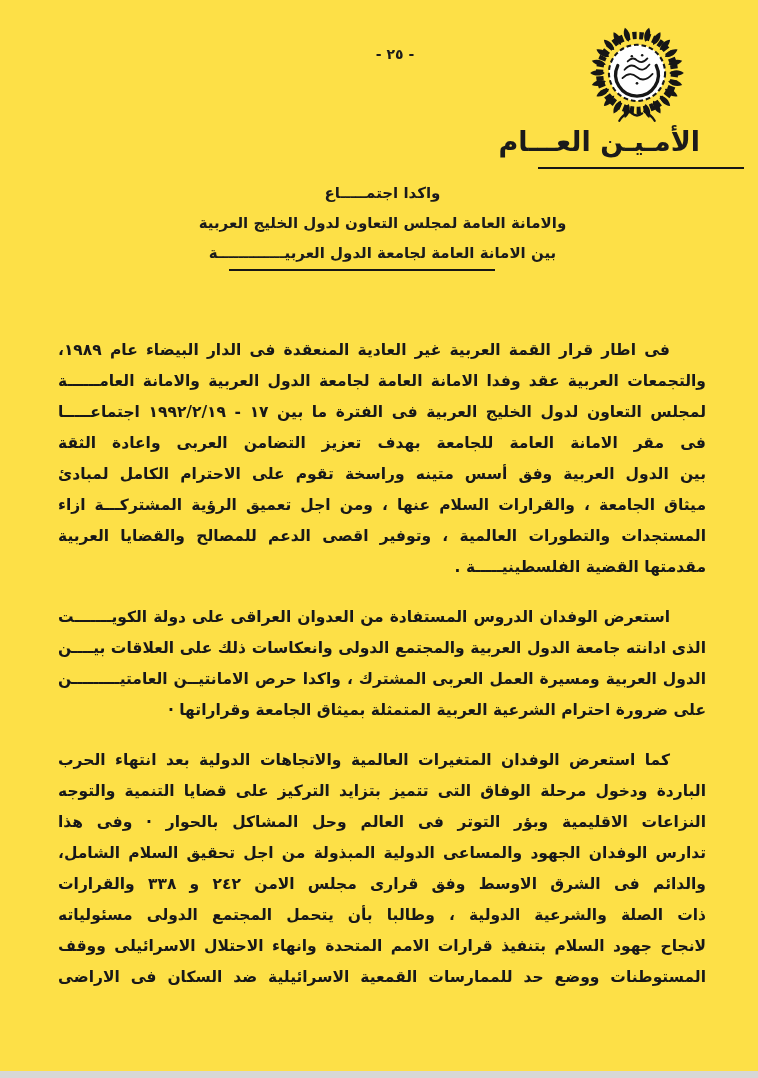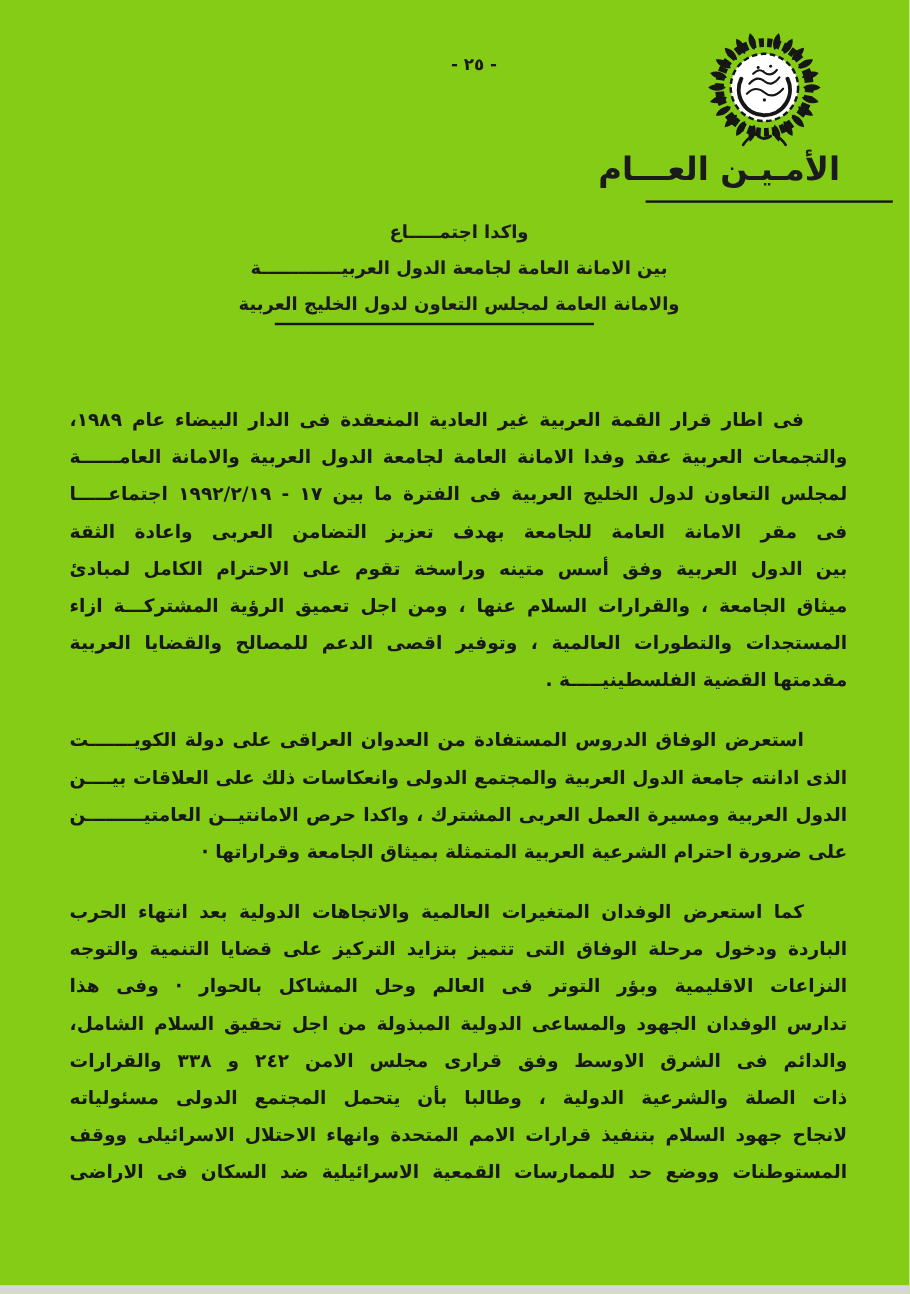"- ٢٥ -" .page { background: #84cc16 -> #fde047 }
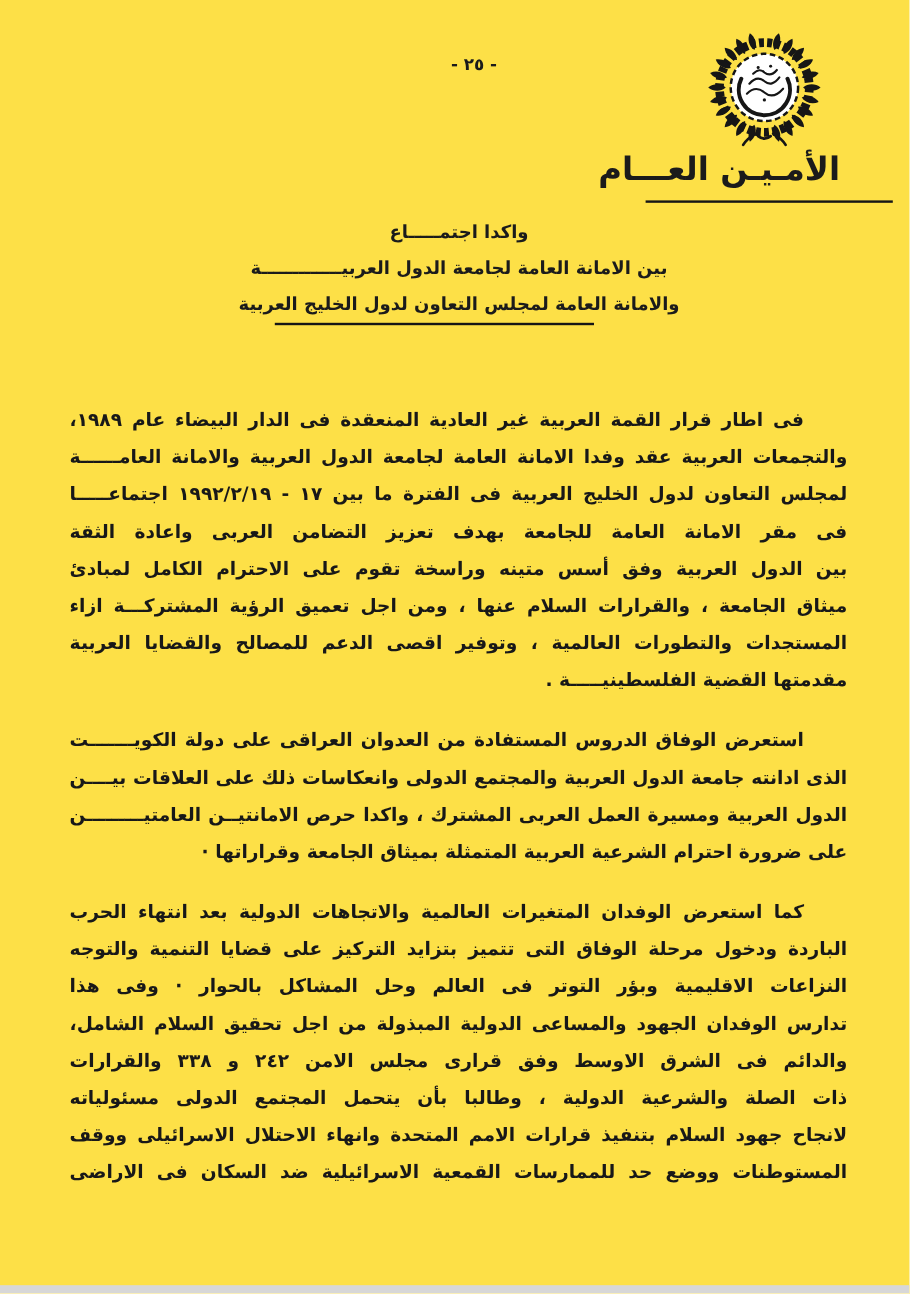"بين الامانة العامة لجامعة الدول" div.t-line { order: before "والامانة العامة لمجلس التعاون لدول" -> after "والامانة العامة لمجلس التعاون لدول" }
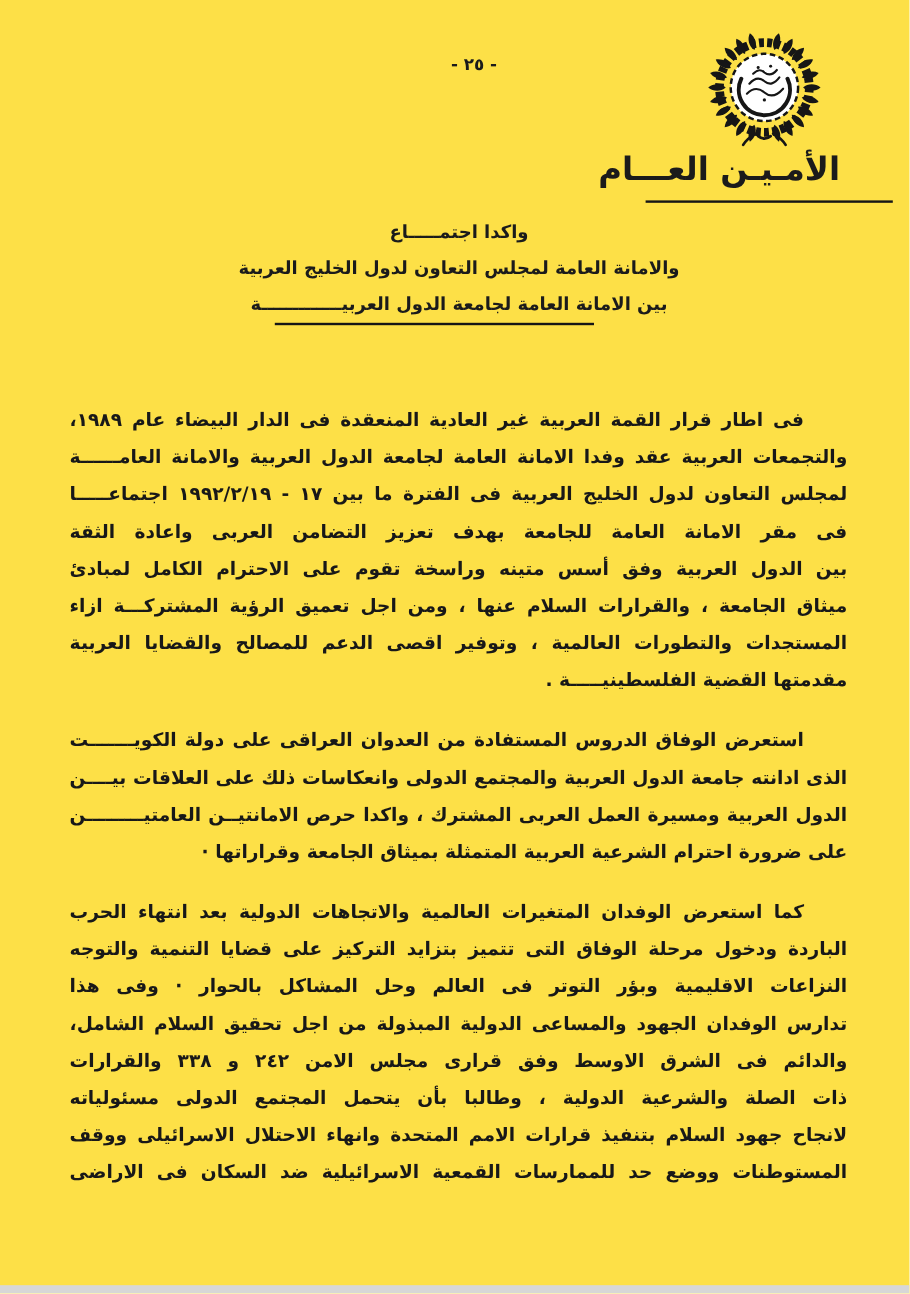"استعرض الوفاق الدروس المستفادة من" div.line { text: الوفاق -> الوفدان }
